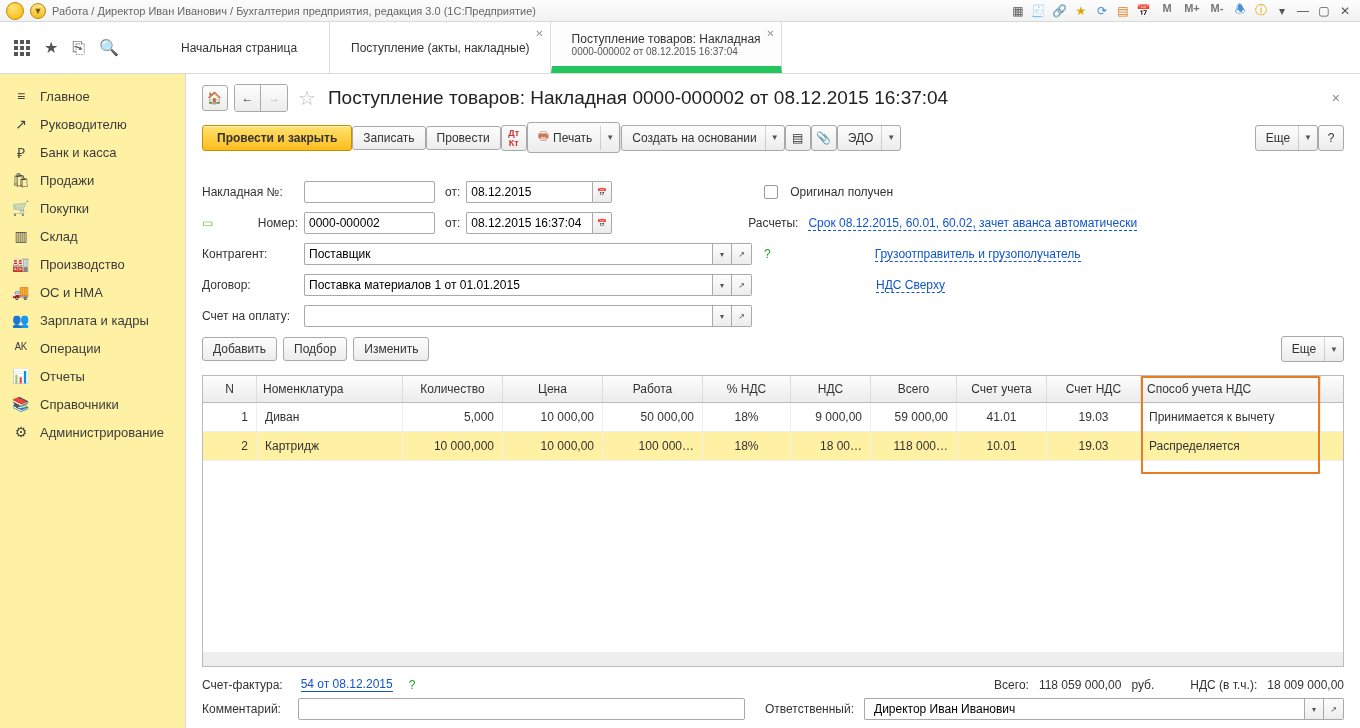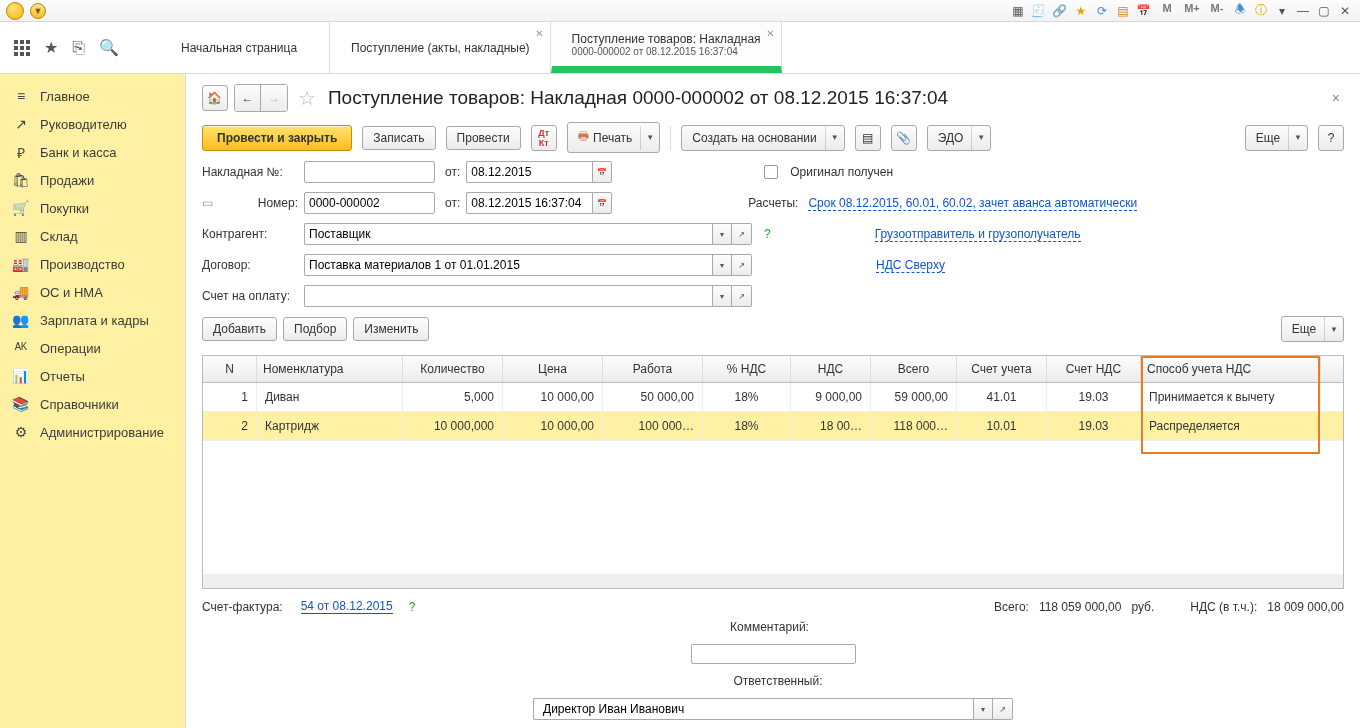"Работа / Директор Иван Иванович" span.title { html: none -> <span>Работа / Директор Иван Иванович / Бухгалтерия предприятия, редакция 3.0 (1С:Предприятие)</span> }
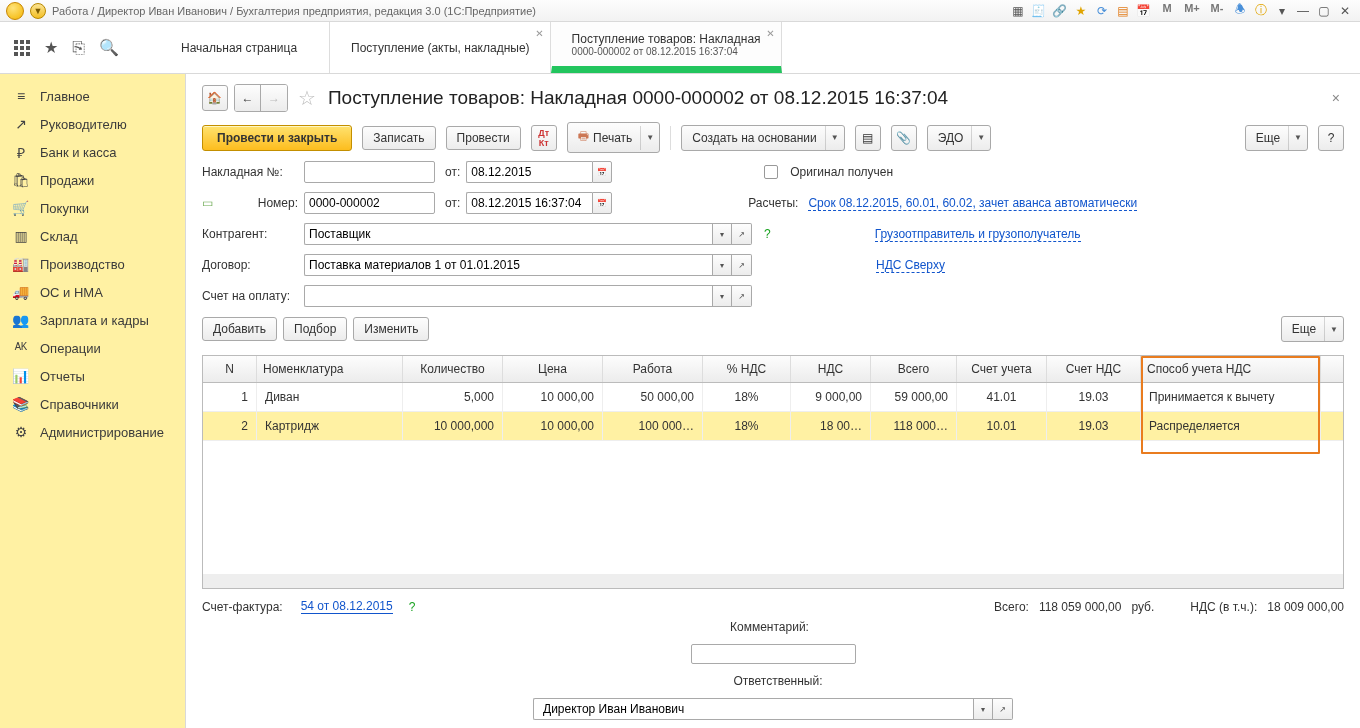"Провести и закрыть" .toolbar { gap: 10px -> none; margin-bottom: 8px -> 28px }
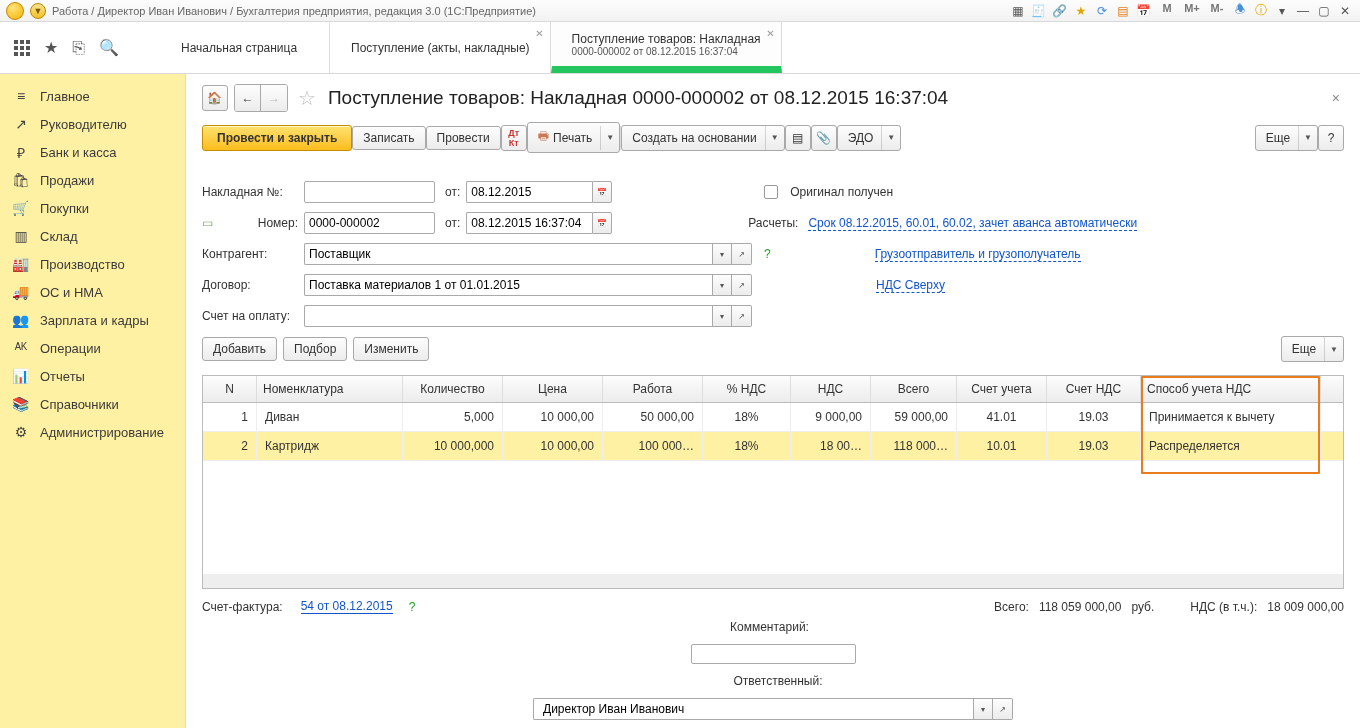"Комментарий:" div.footer { flex-direction: column -> none }
